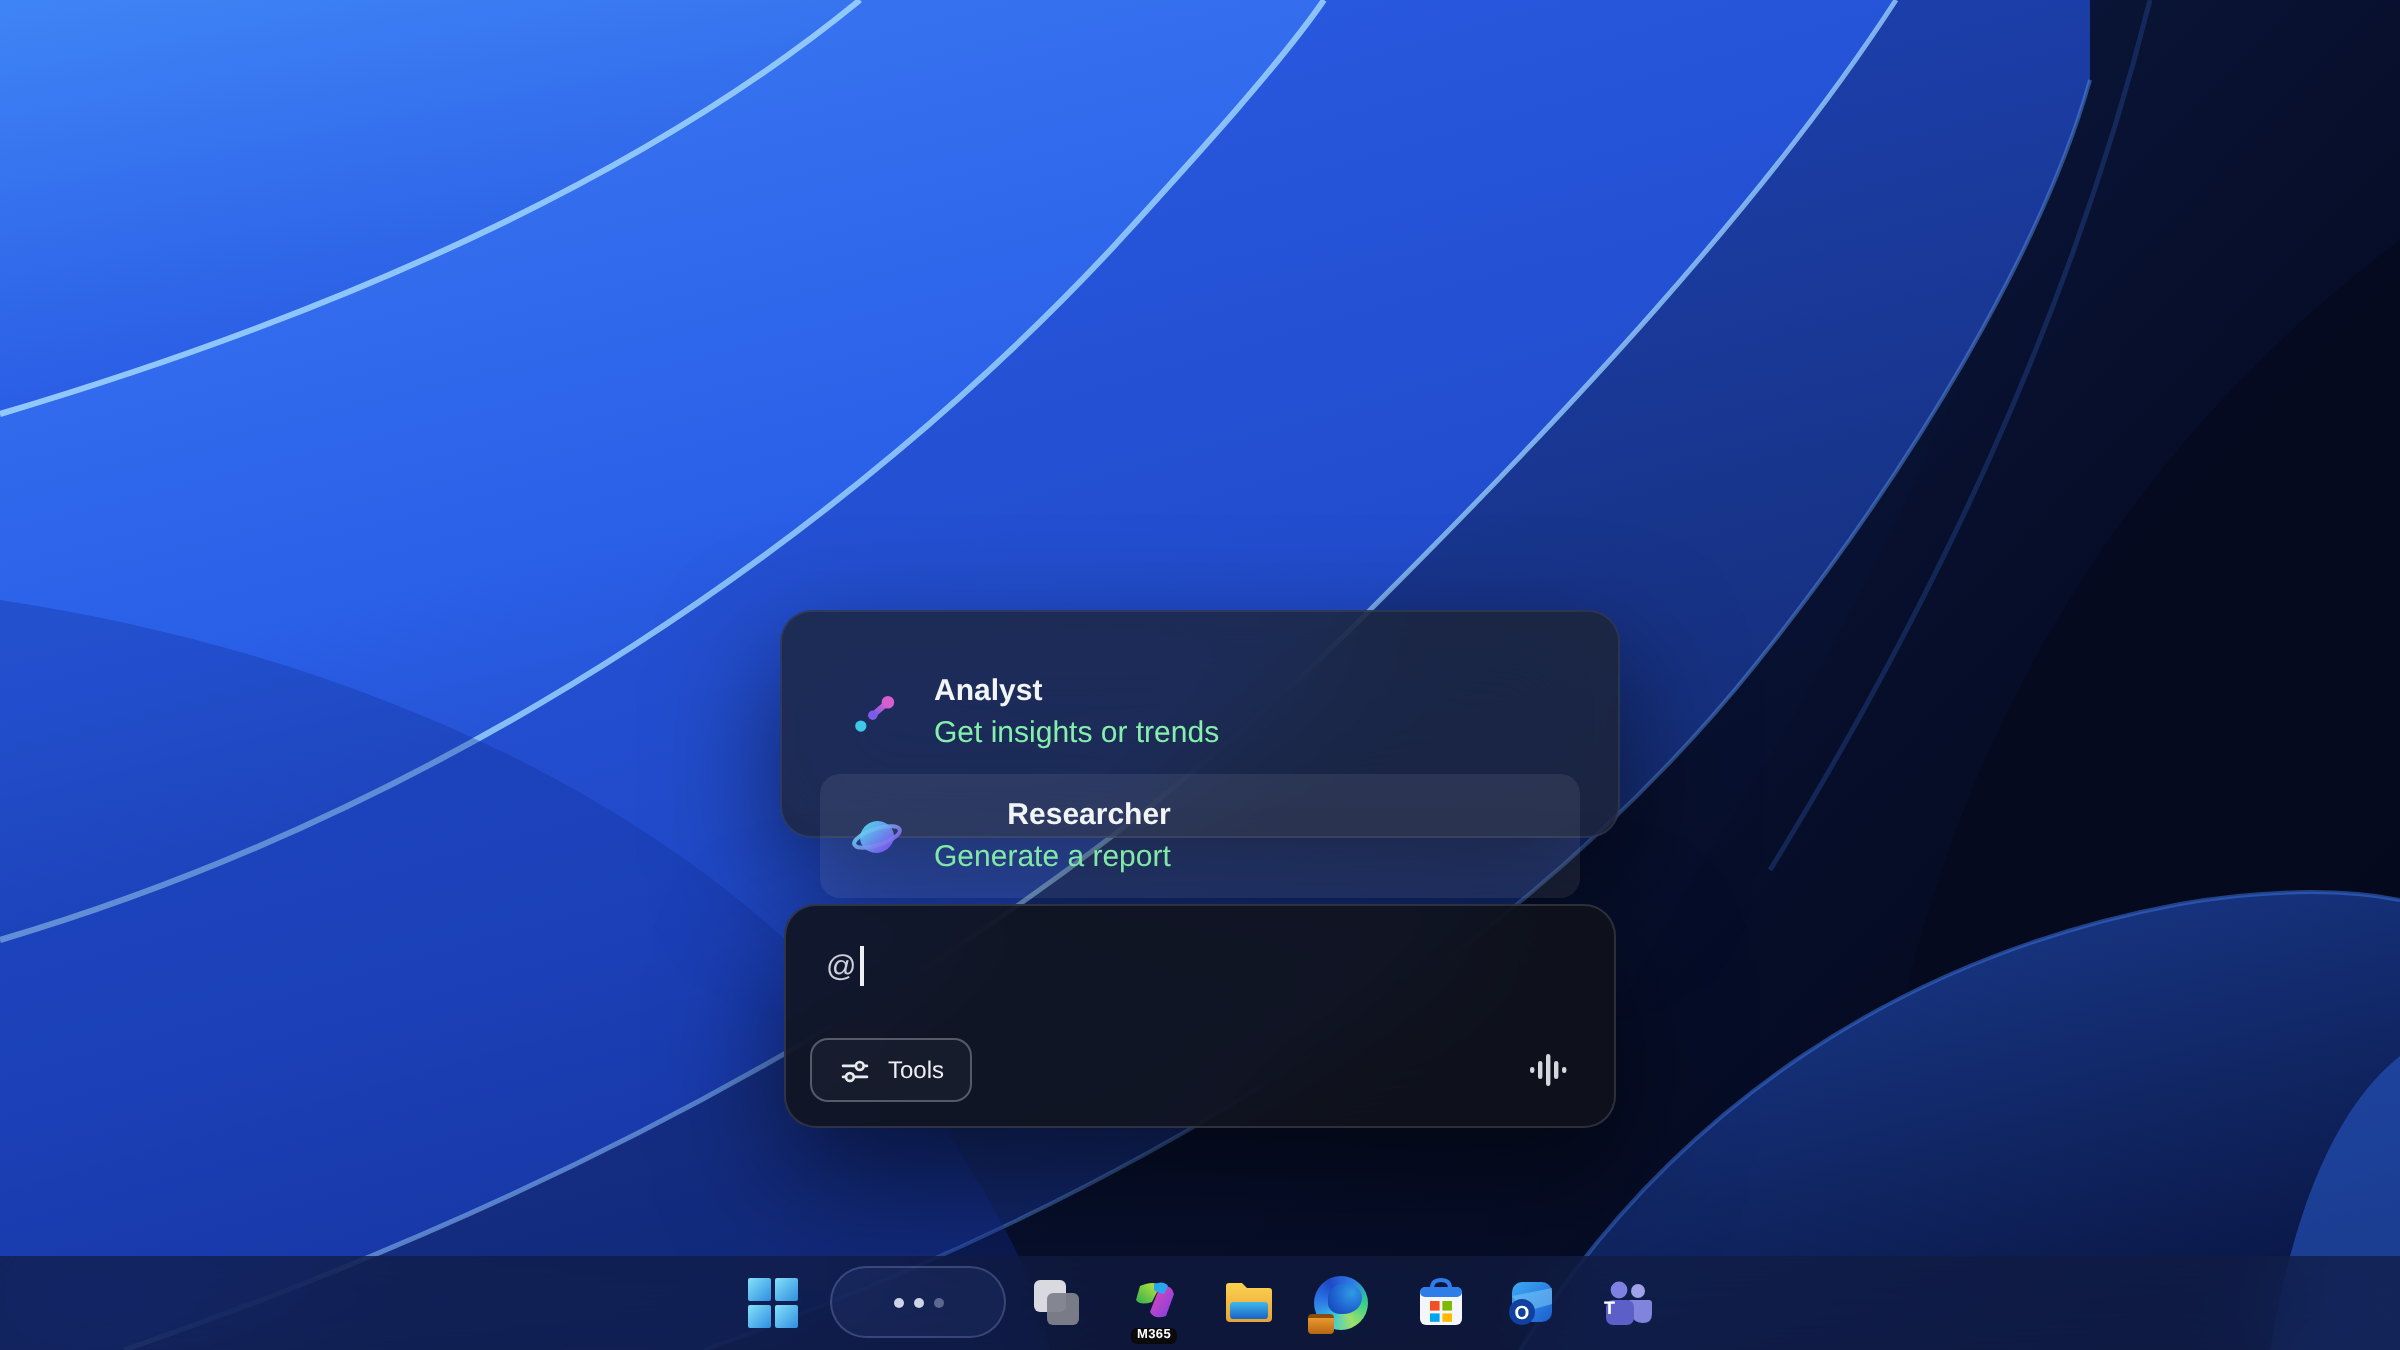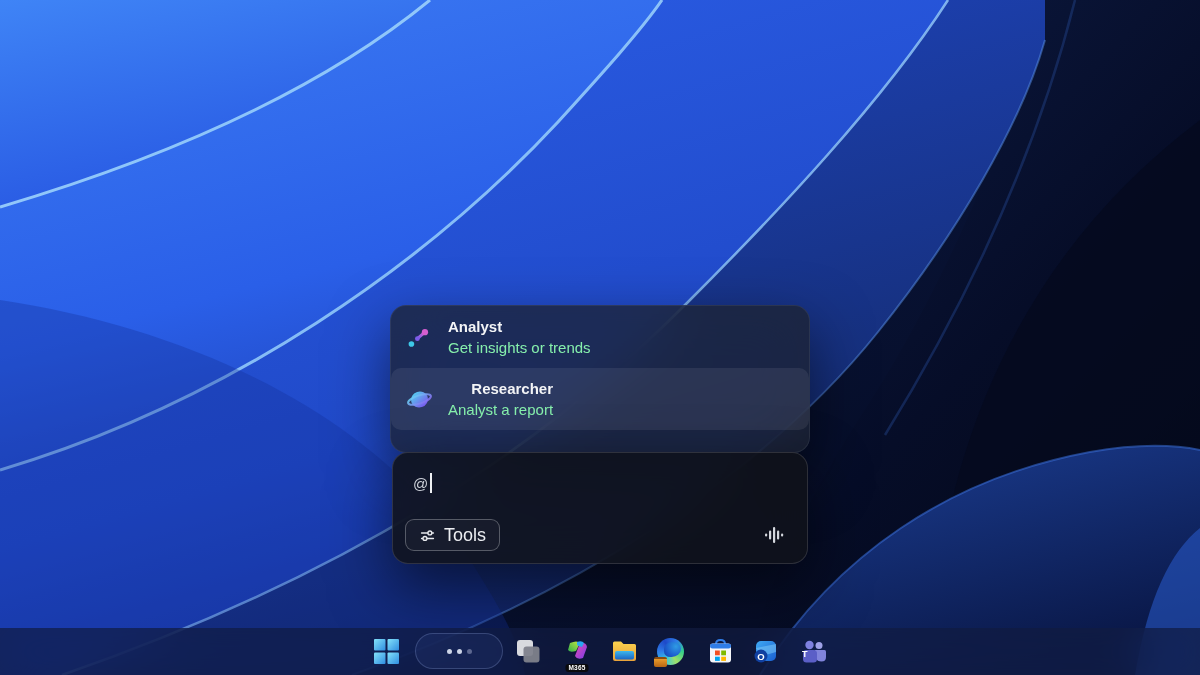"Analyst" .agent-menu { height: 148px -> 114px; padding: 0 -> 19px }
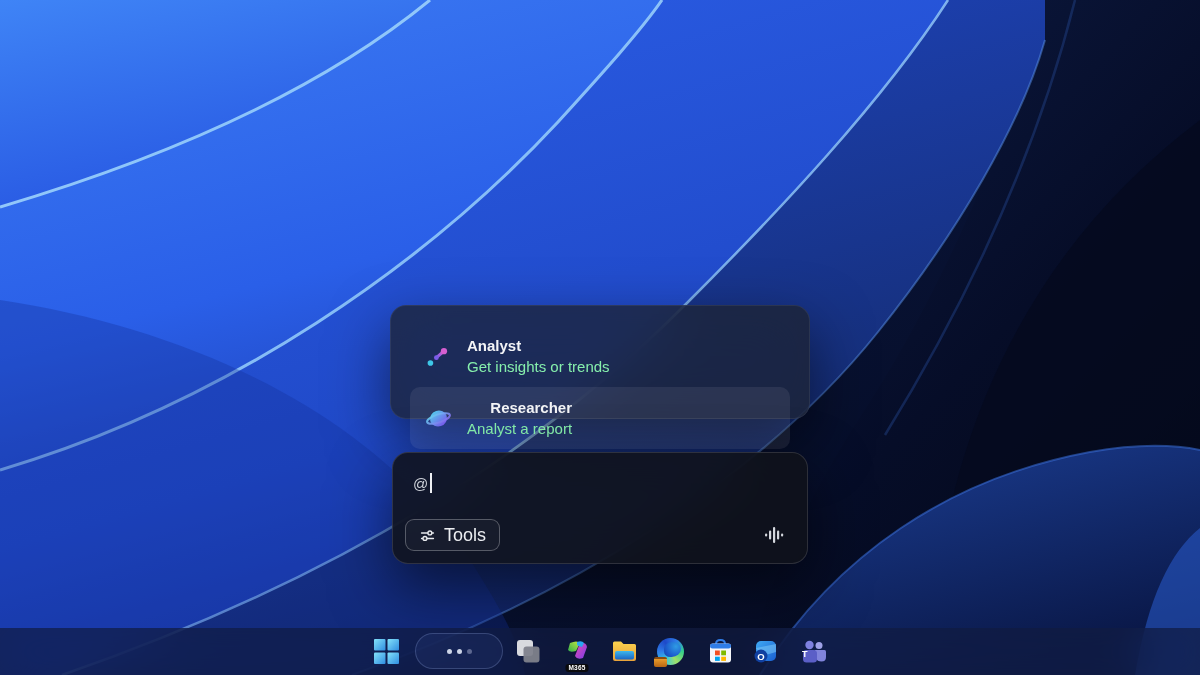"Analyst a report" span.row-sub { text: Analyst -> Generate }
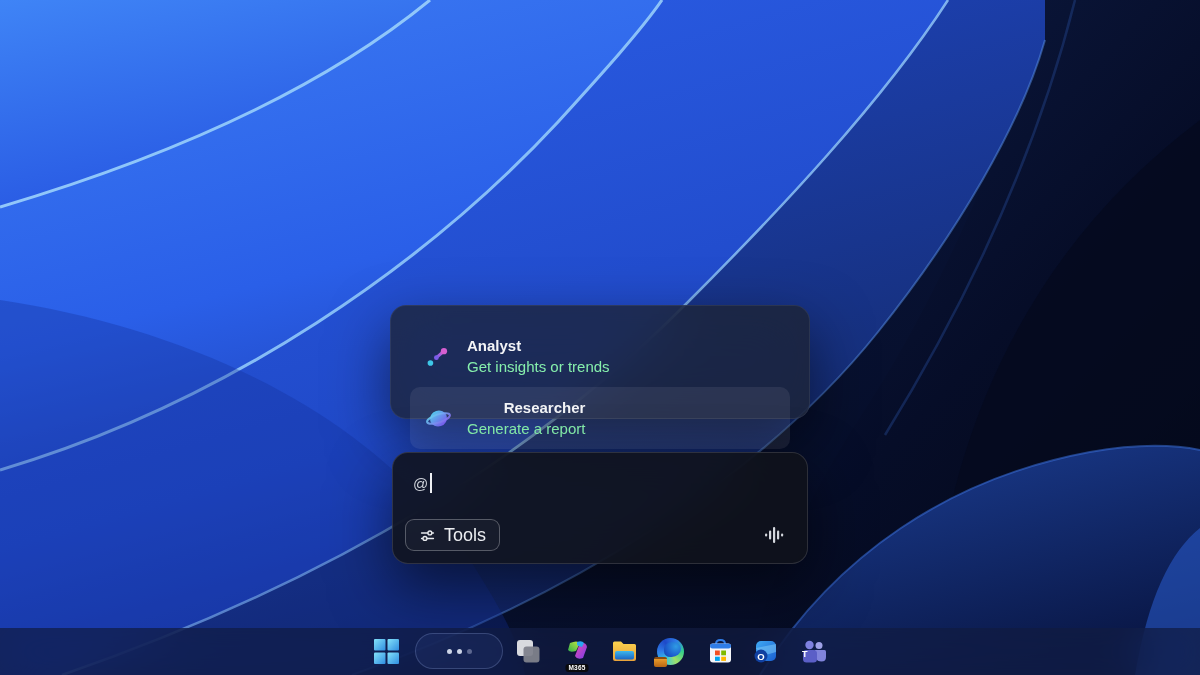"Tools" .tools-btn { font-size: 18px -> 12px }
